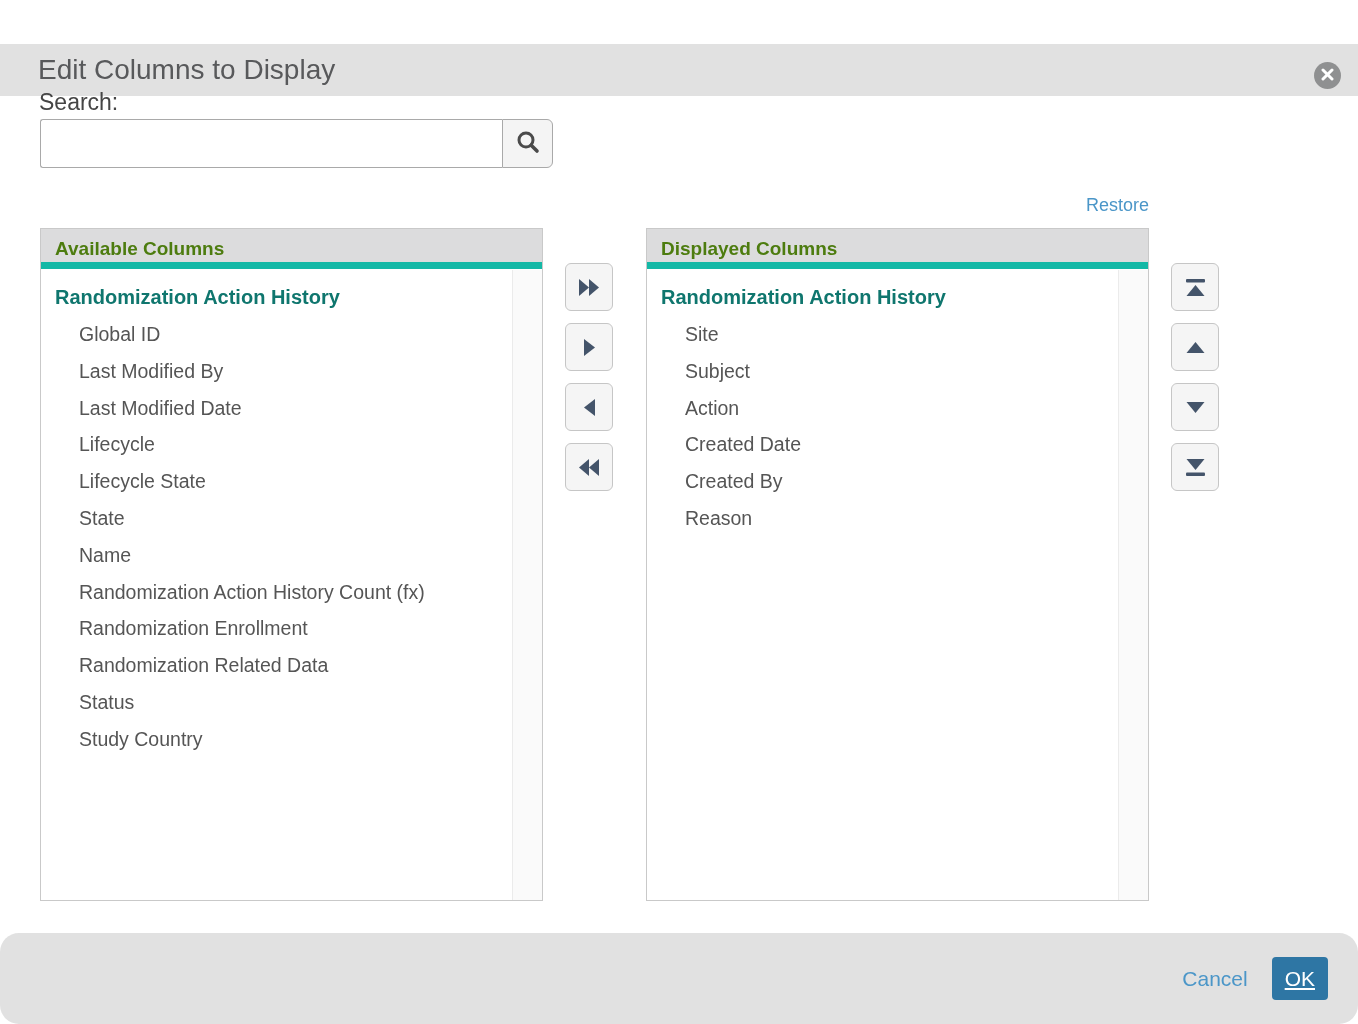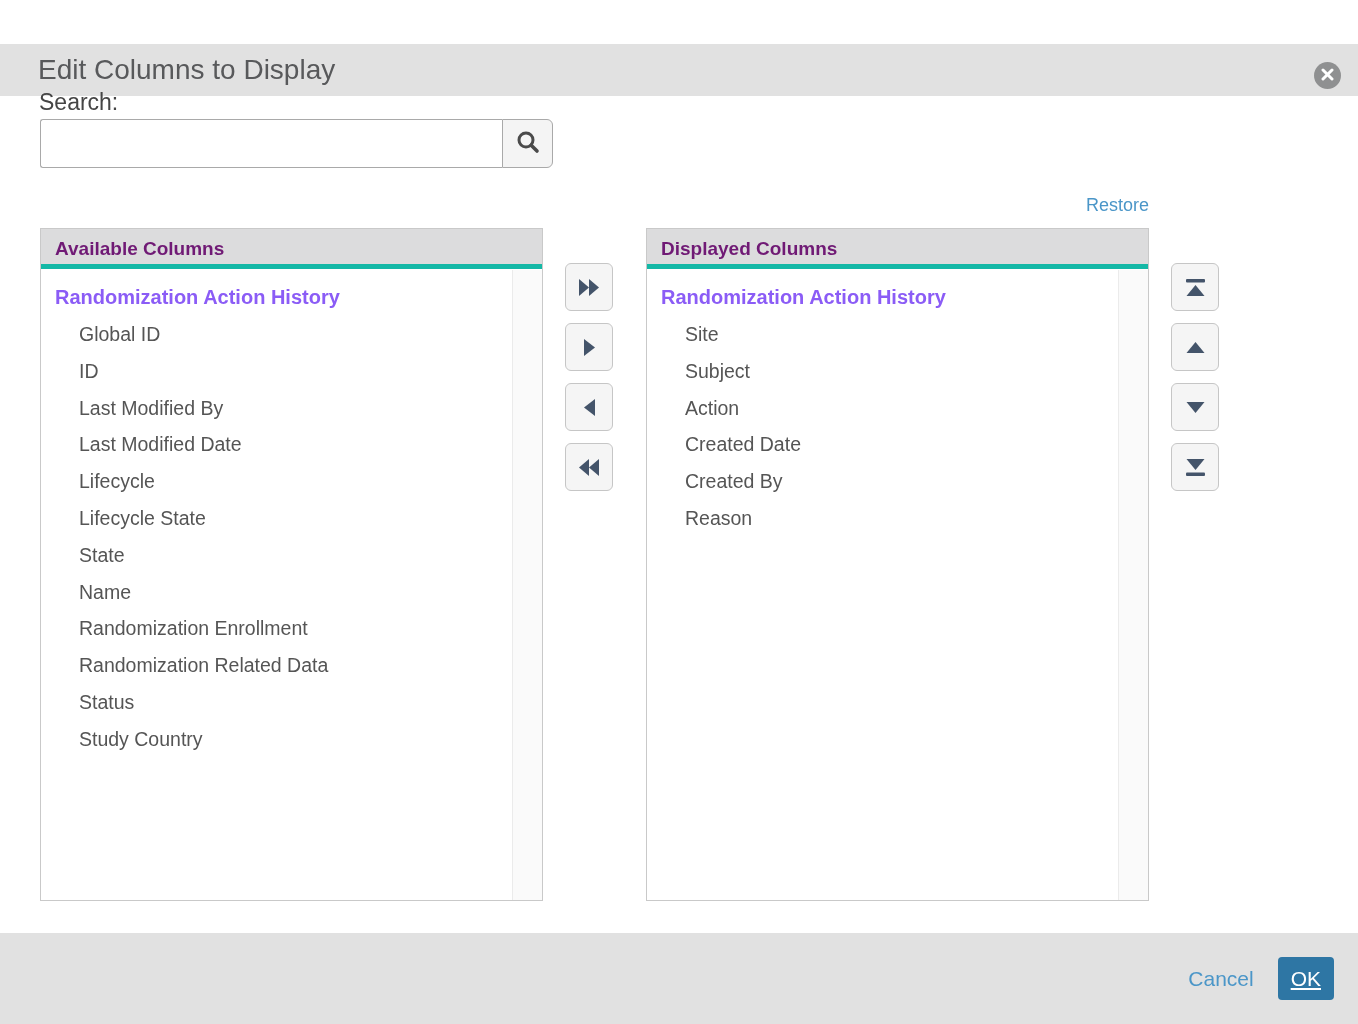"Available Columns" .panel-header { border-bottom: 5px solid #14b8a6 -> 7px solid #14b8a6; color: #701a75 -> #4d7c0f }
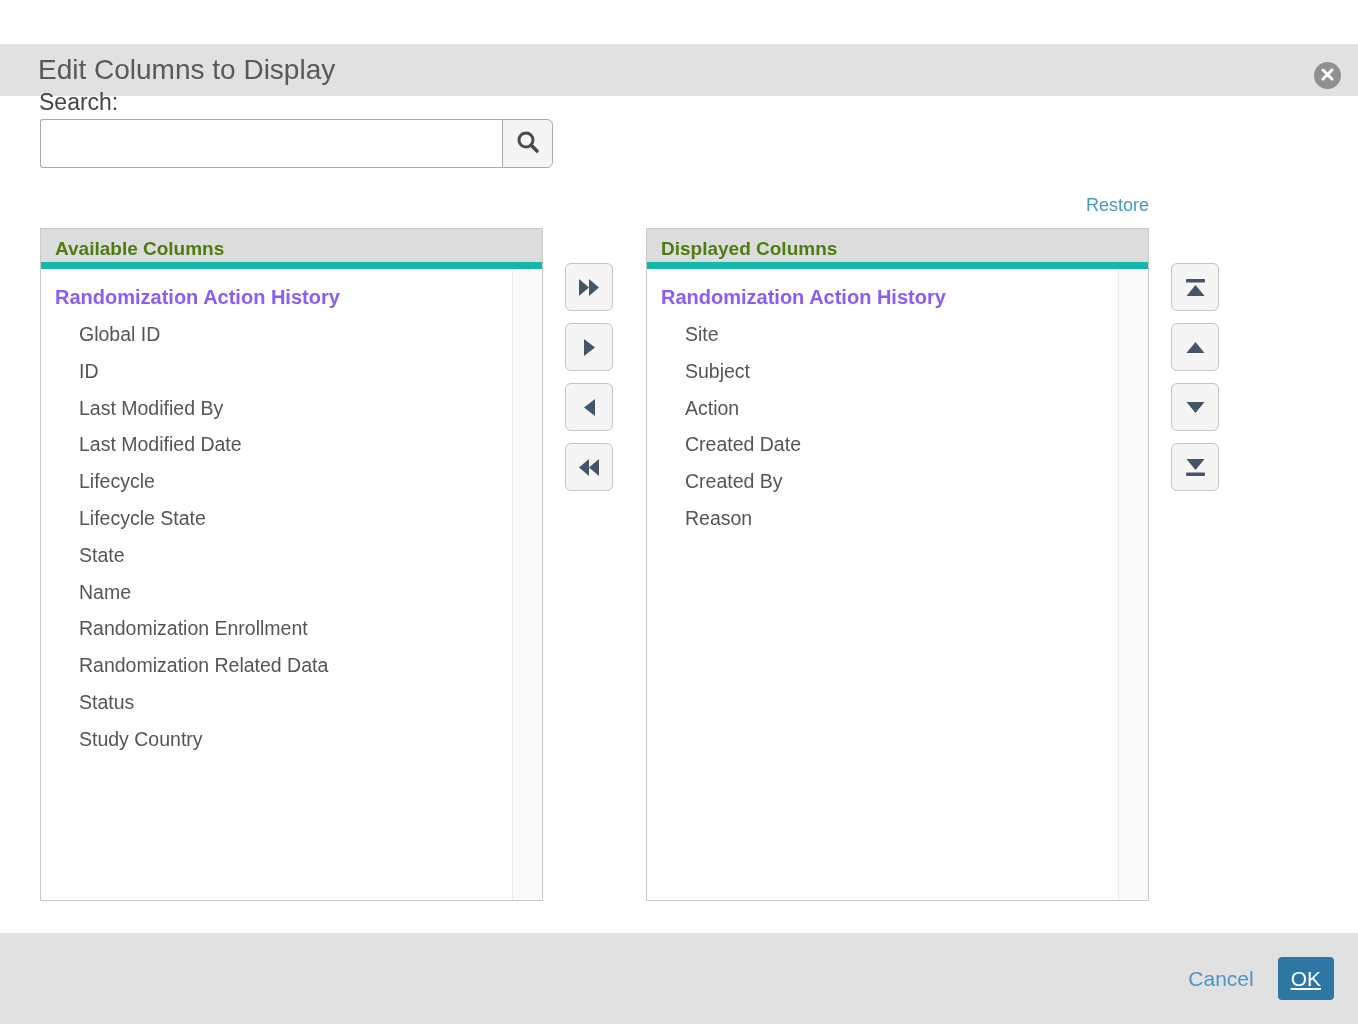"Randomization Action History" .group-header { color: #8b5cf6 -> #0f766e }
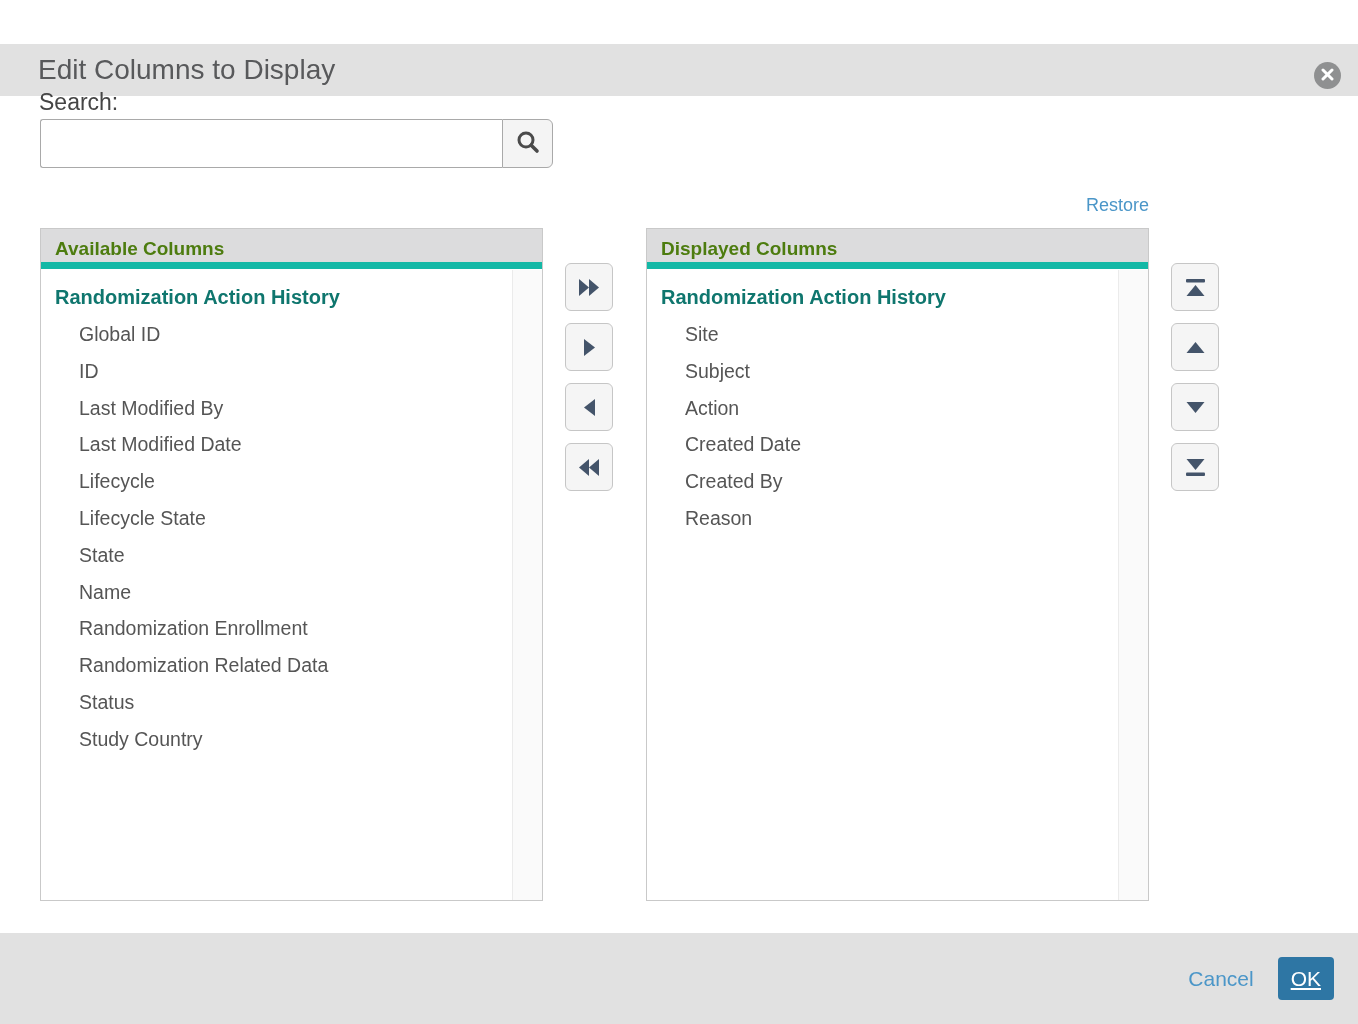"ID" div.list-item { html: <div>ID</div> -> none }
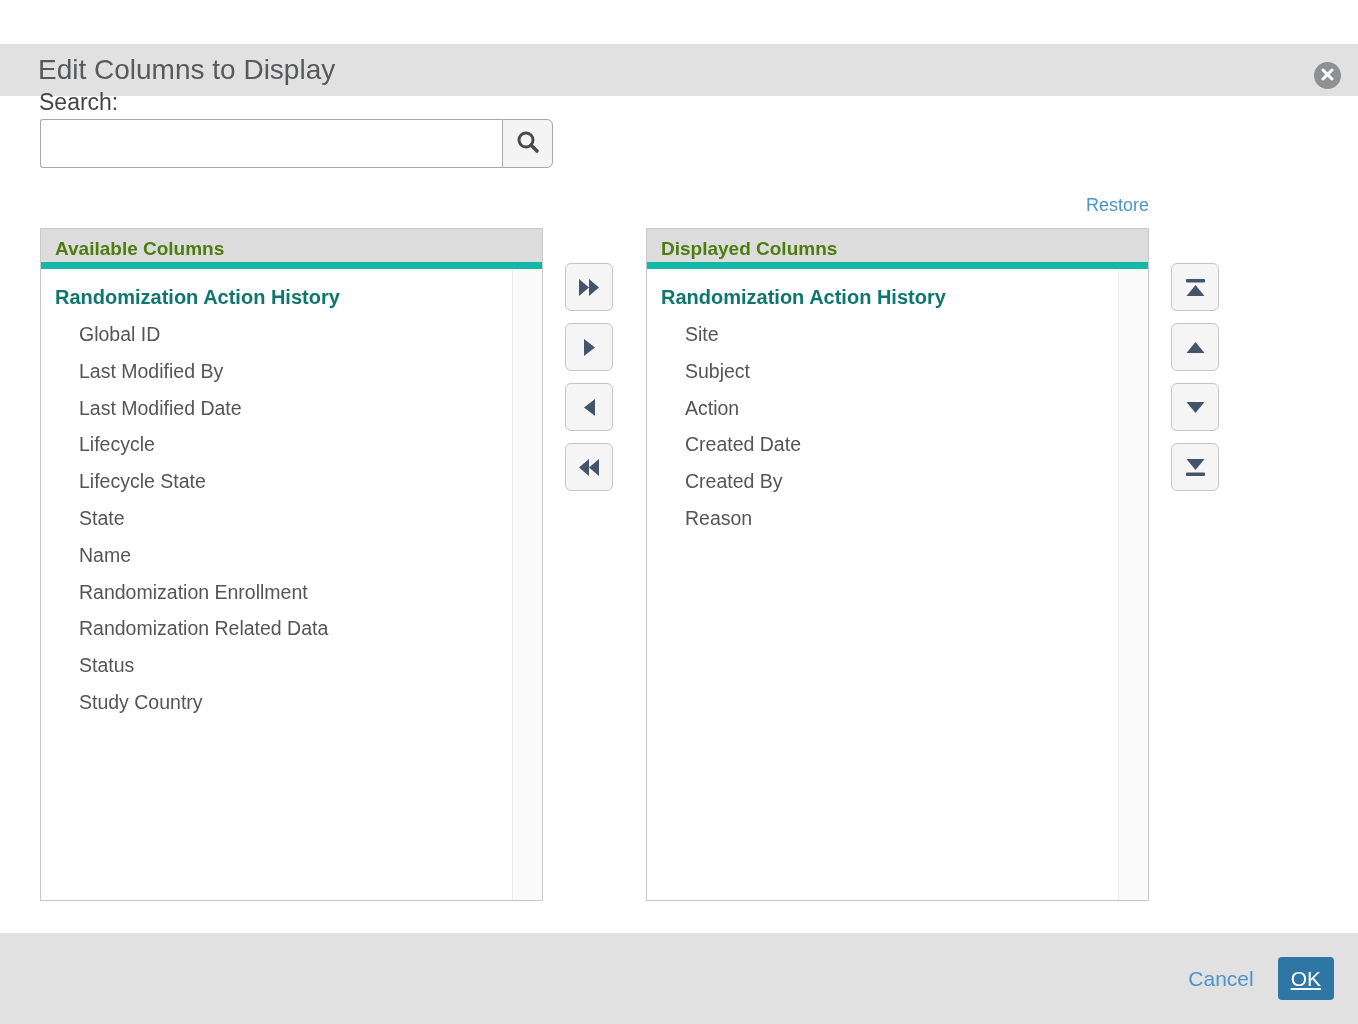"Randomization Action History Count (fx)" div.list-item { html: none -> <div>Randomization Action History Count (fx)</div> }
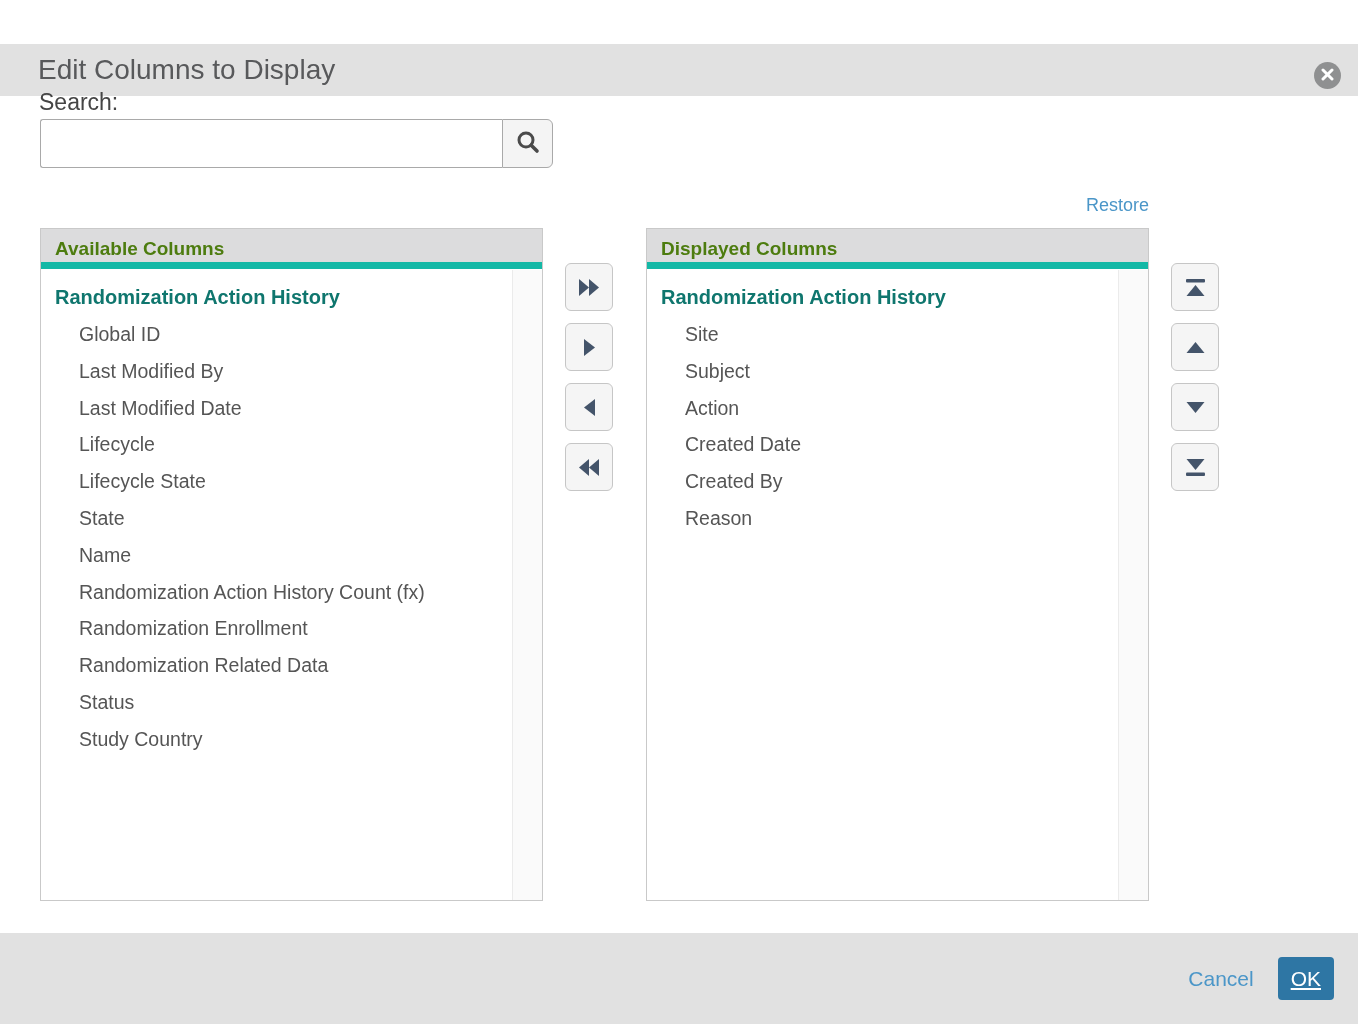"Cancel" .footer { border-radius: none -> 19px; padding-right: 24px -> 30px }
